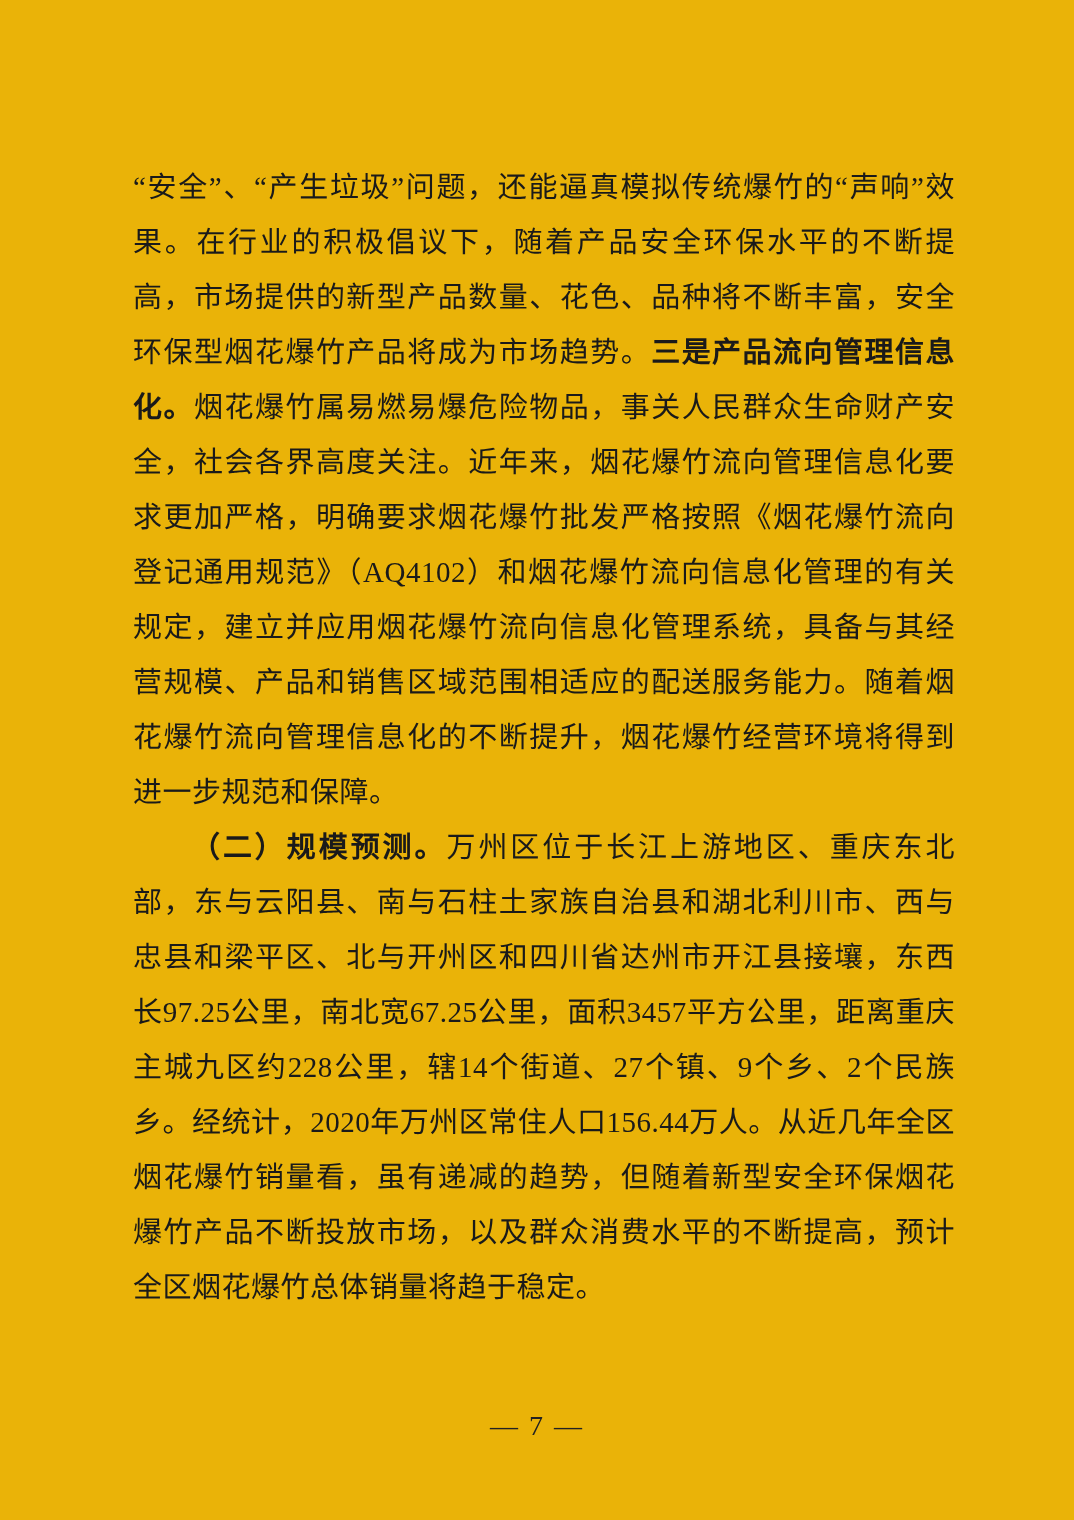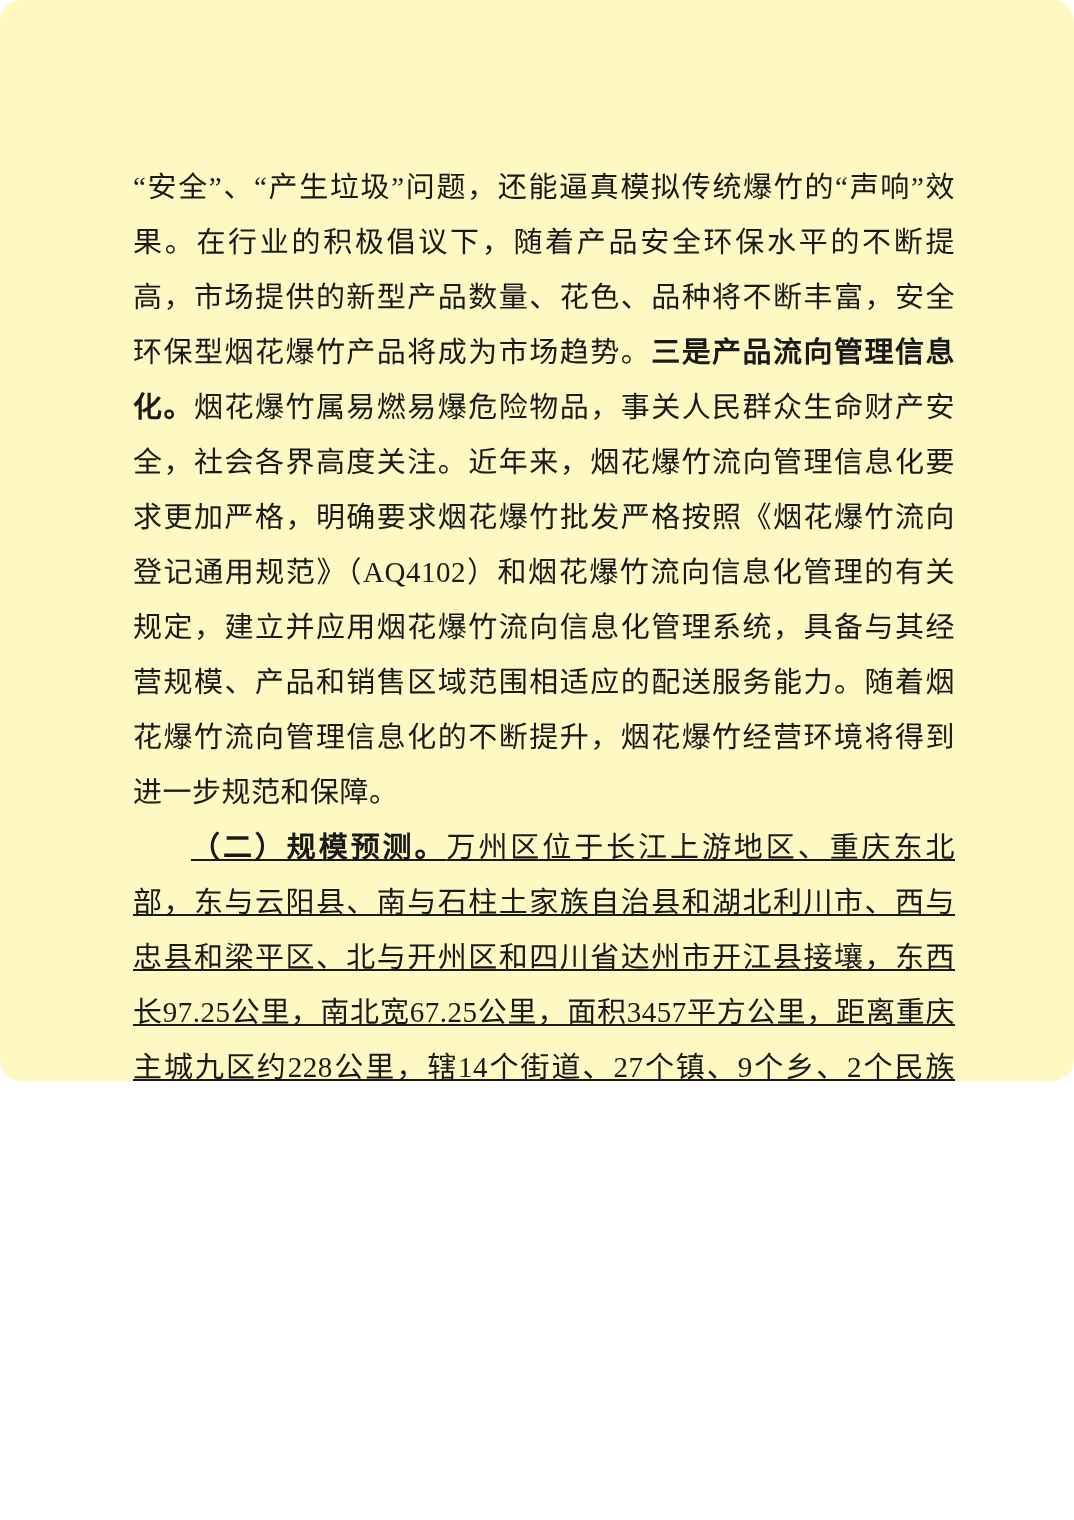"“安全”、“产生垃圾”问题，还能逼真模拟传统爆竹的“声响”效果。在行业的积极倡议" .page { background: #fef9c3 -> #eab308; border-radius: 21px -> none; height: 1081px -> 1520px }
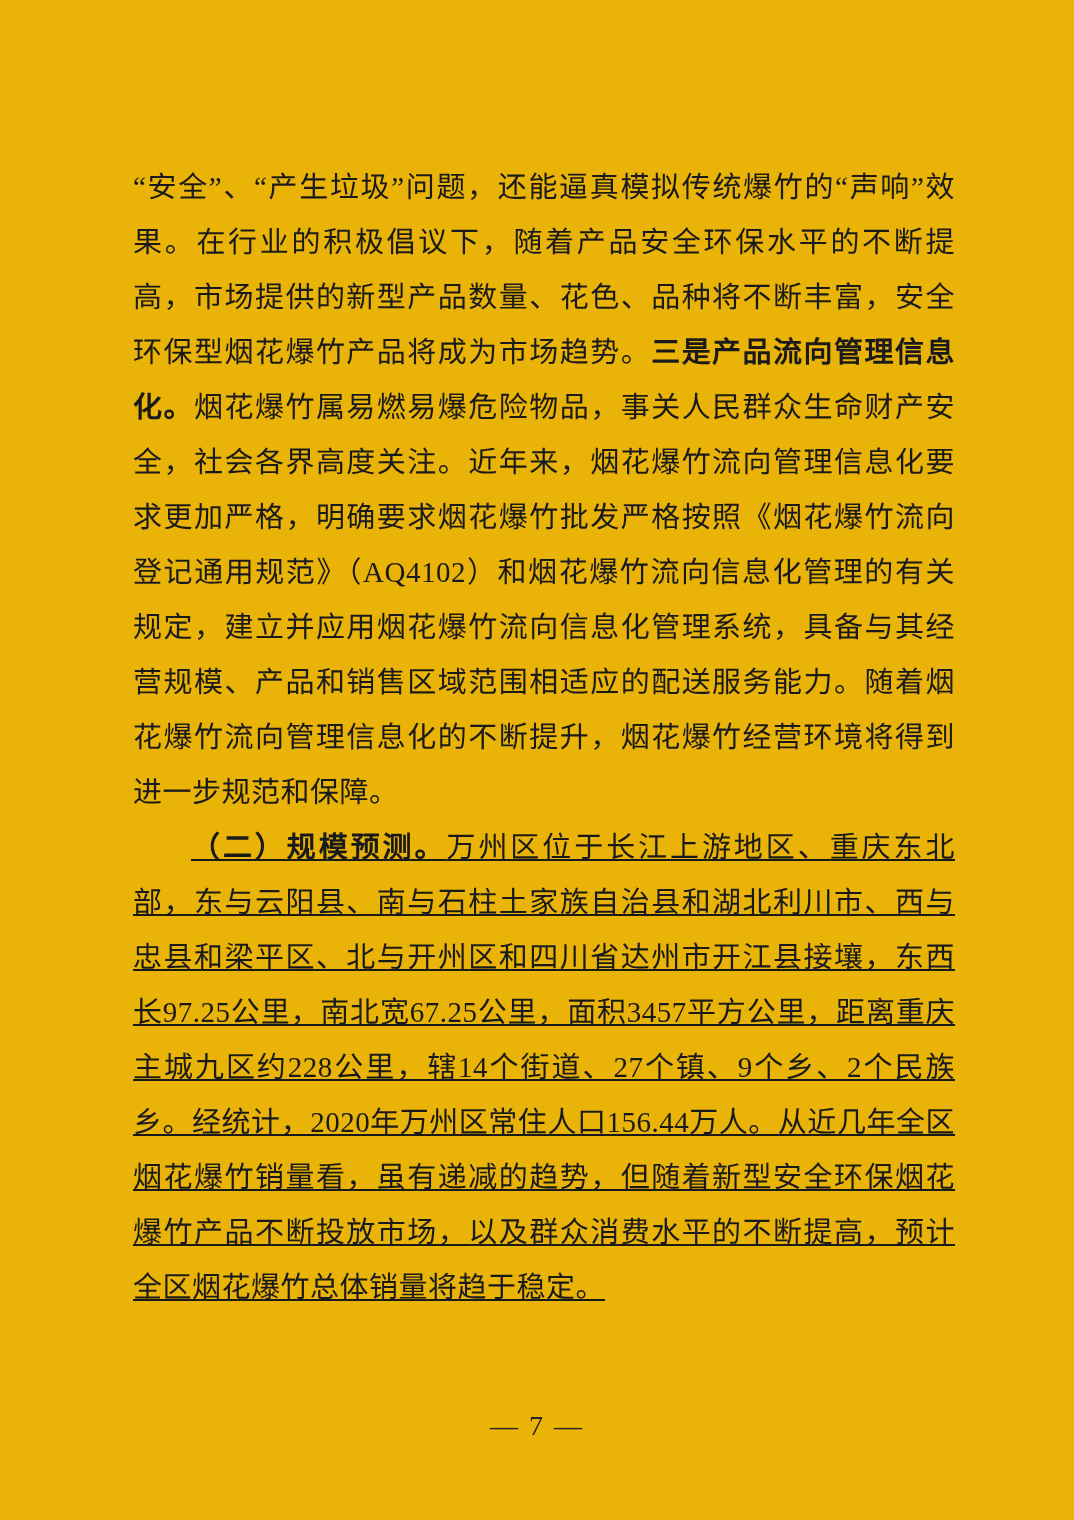"（二）规模预测。万州区位于长江上游地区、重庆东北部，东与云阳县、南与石柱土家族自" .content p.indent { text-decoration: underline -> none }
